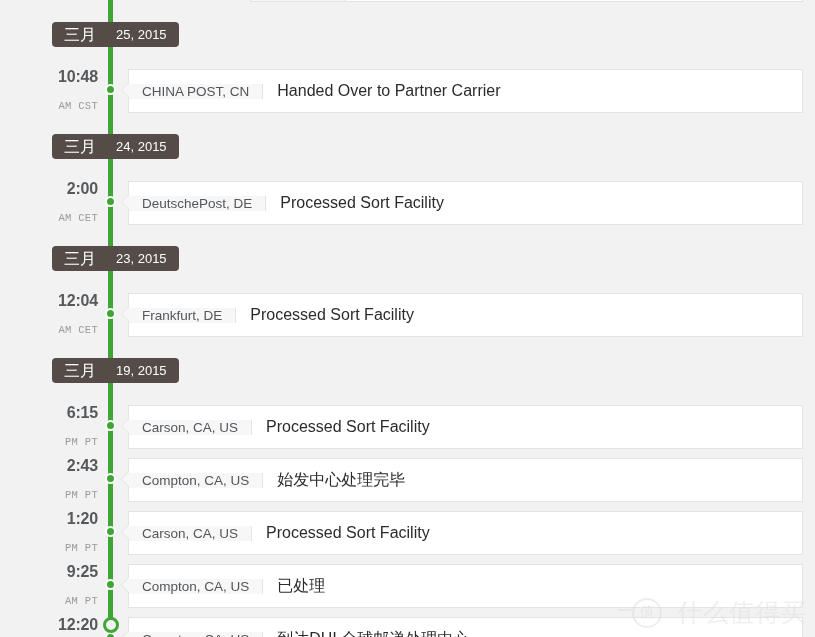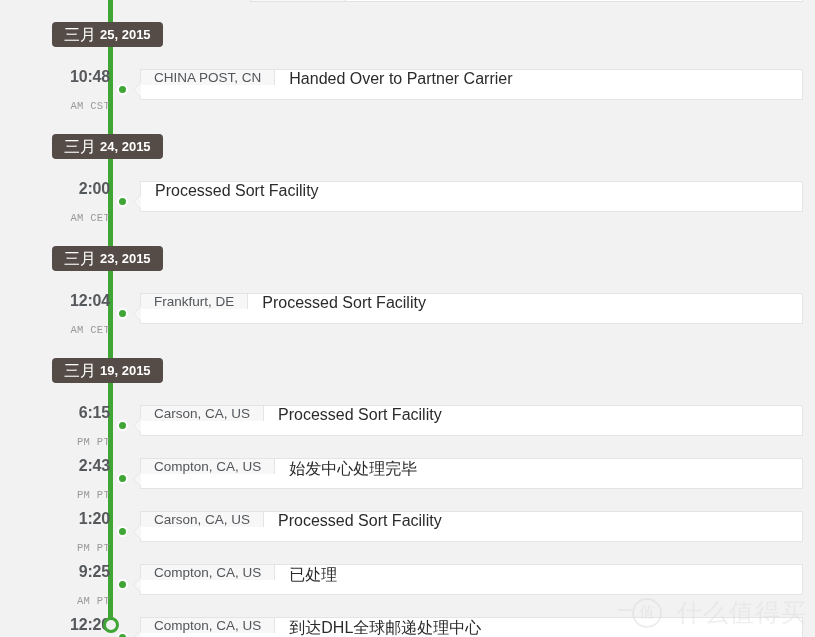"25, 2015" .date-badge .d-rest { font-weight: bold -> normal; margin-left: 4px -> 20px }
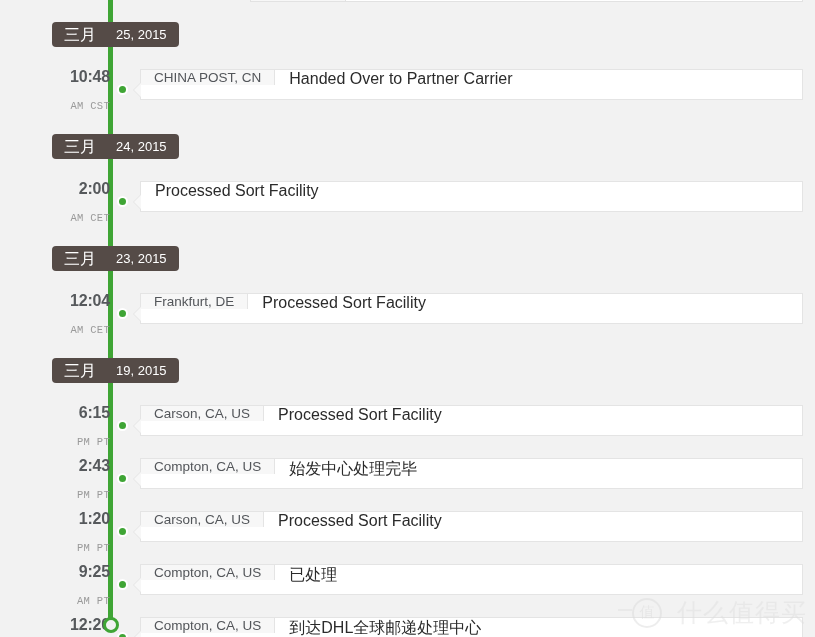"10:48" .event { left: 12px -> 0 }
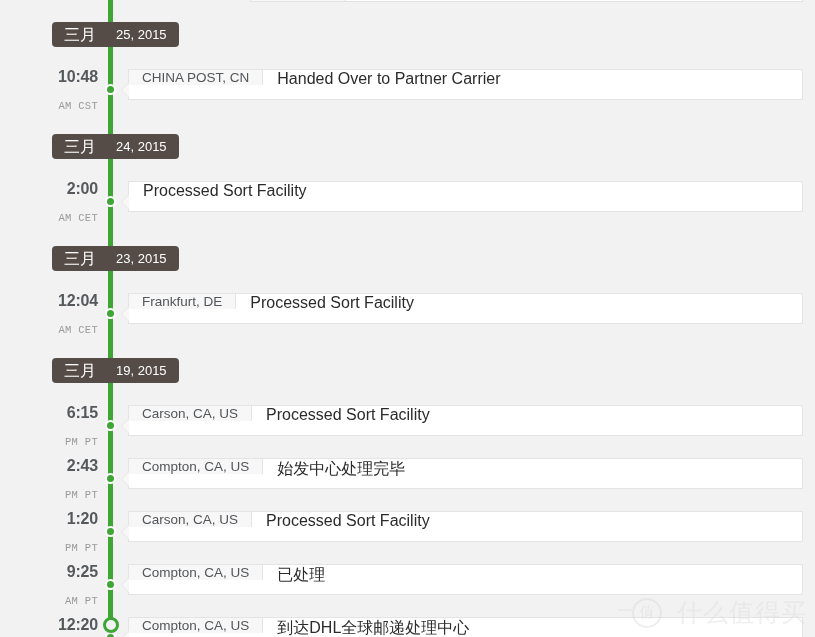"CHINA POST, CN" .event .card { align-items: flex-start -> center; height: 31px -> 44px }
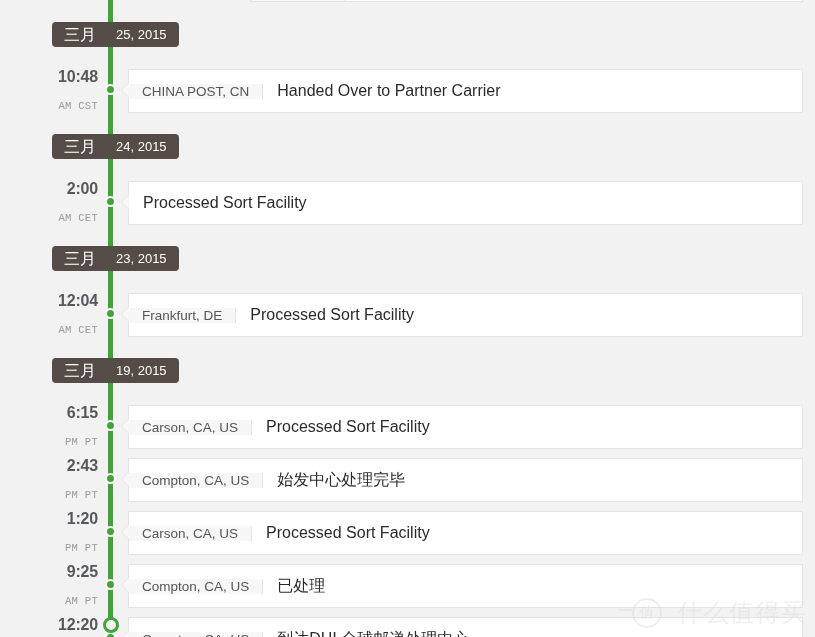"DeutschePost, DE" div.location { html: none -> <div>DeutschePost, DE</div> }
